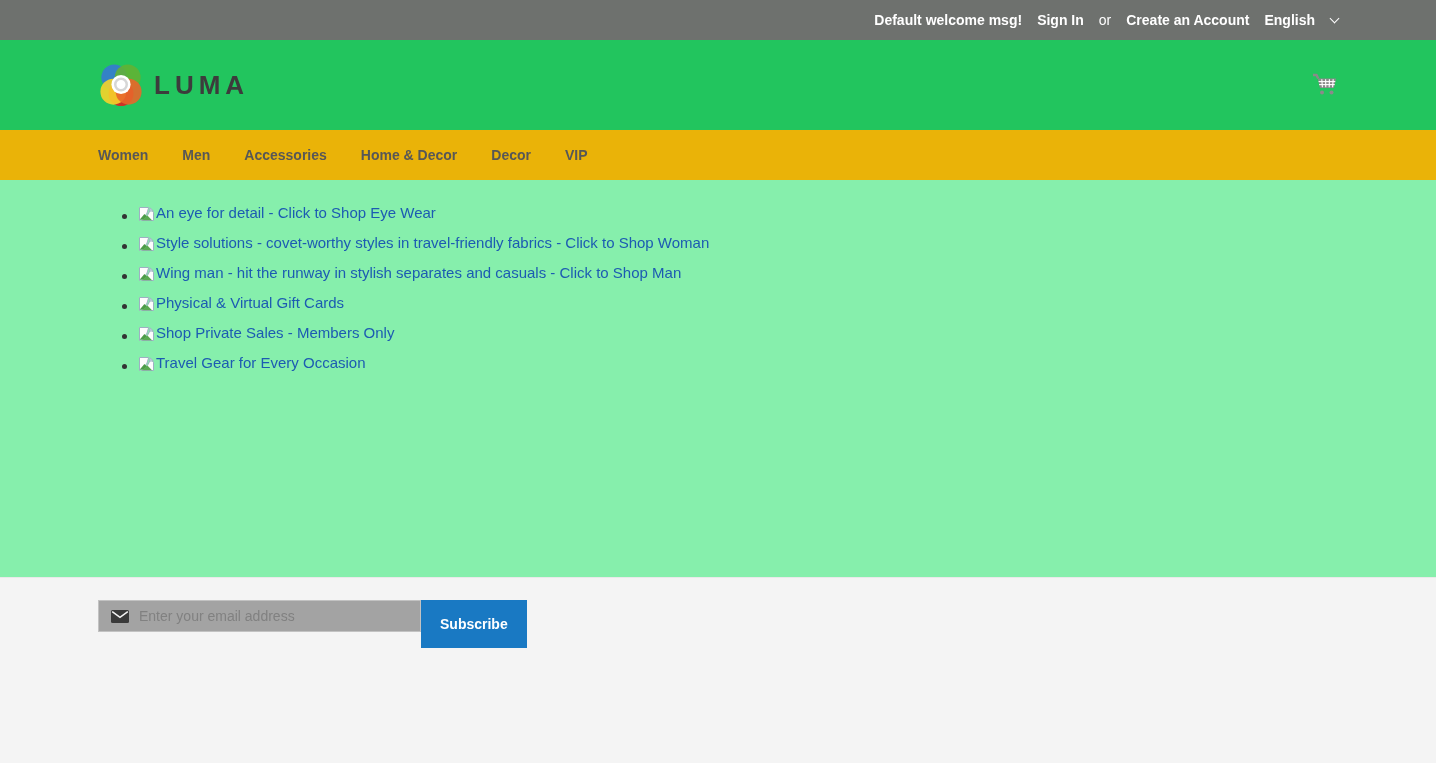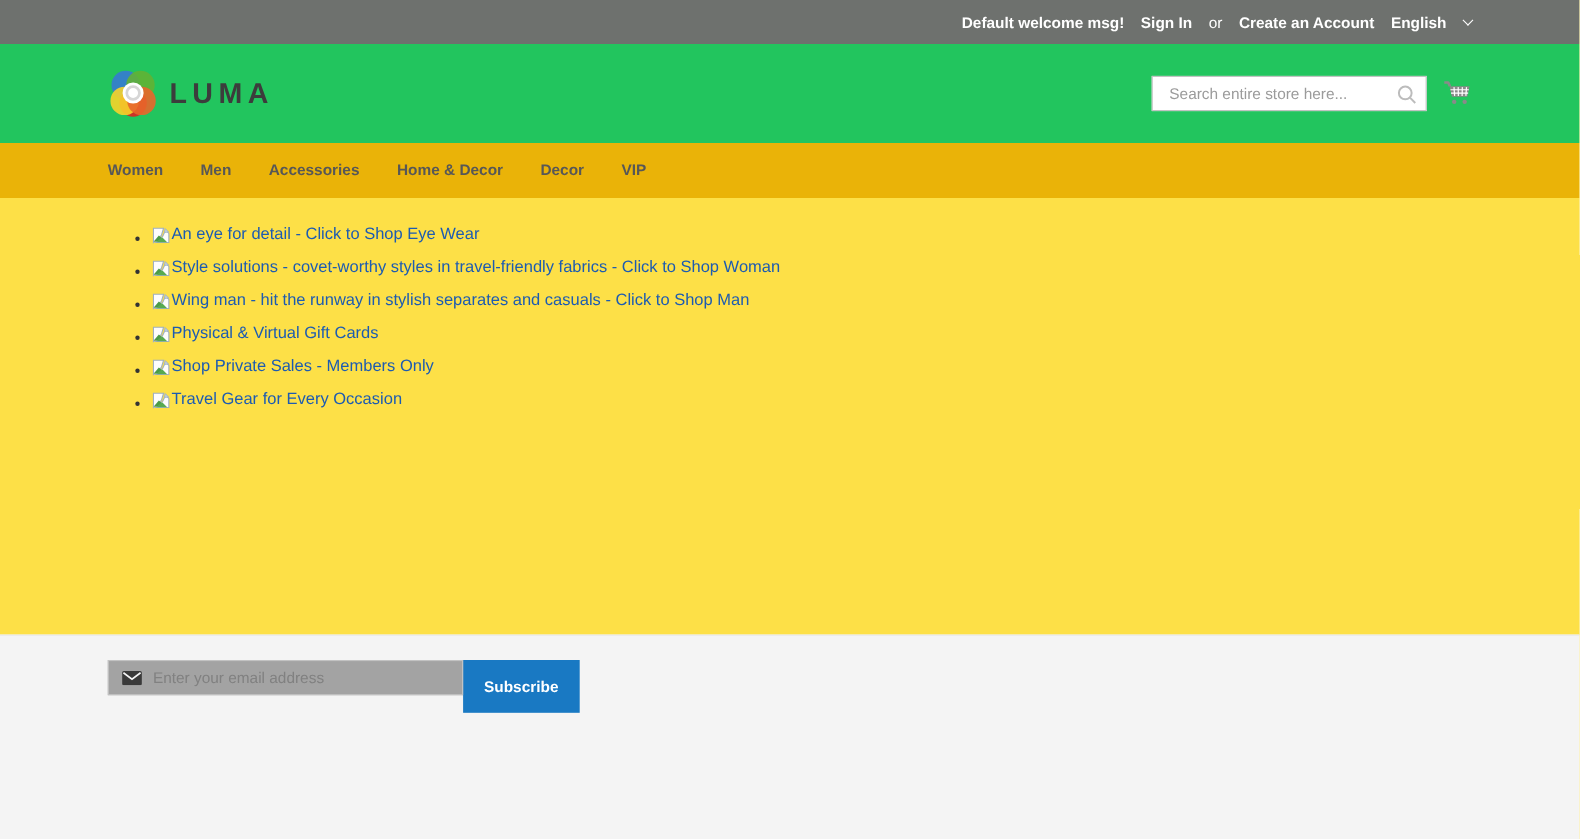"Search entire store here..." div.search-box { html: <div> <input> <button> <span> <svg> <circle></circle> <line></line> </svg> </span> </button> </div> -> none }
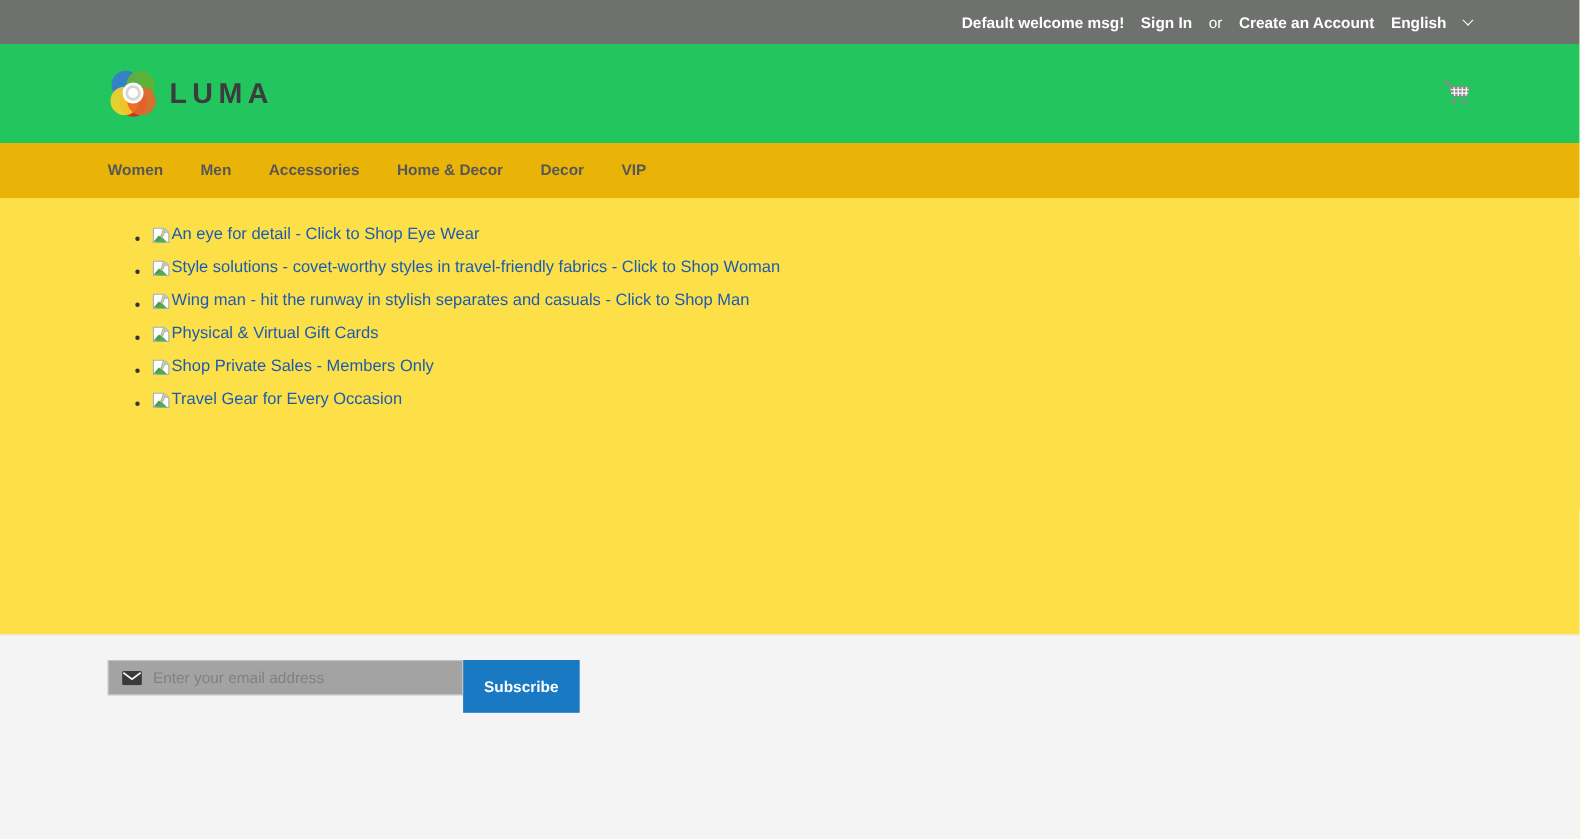"An eye for detail -" .main { background: #fde047 -> #86efac }
